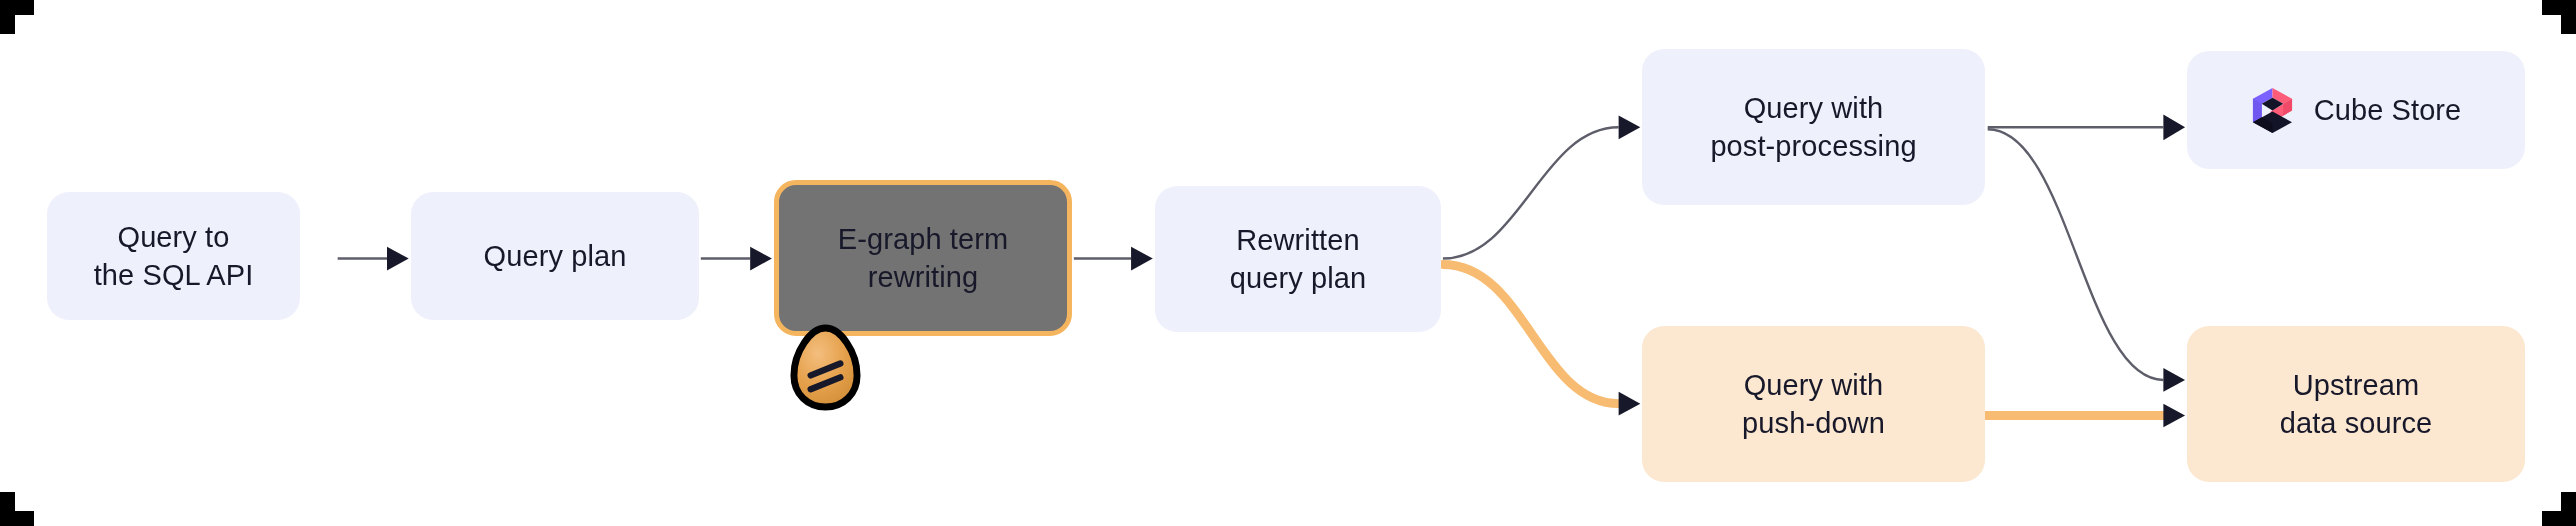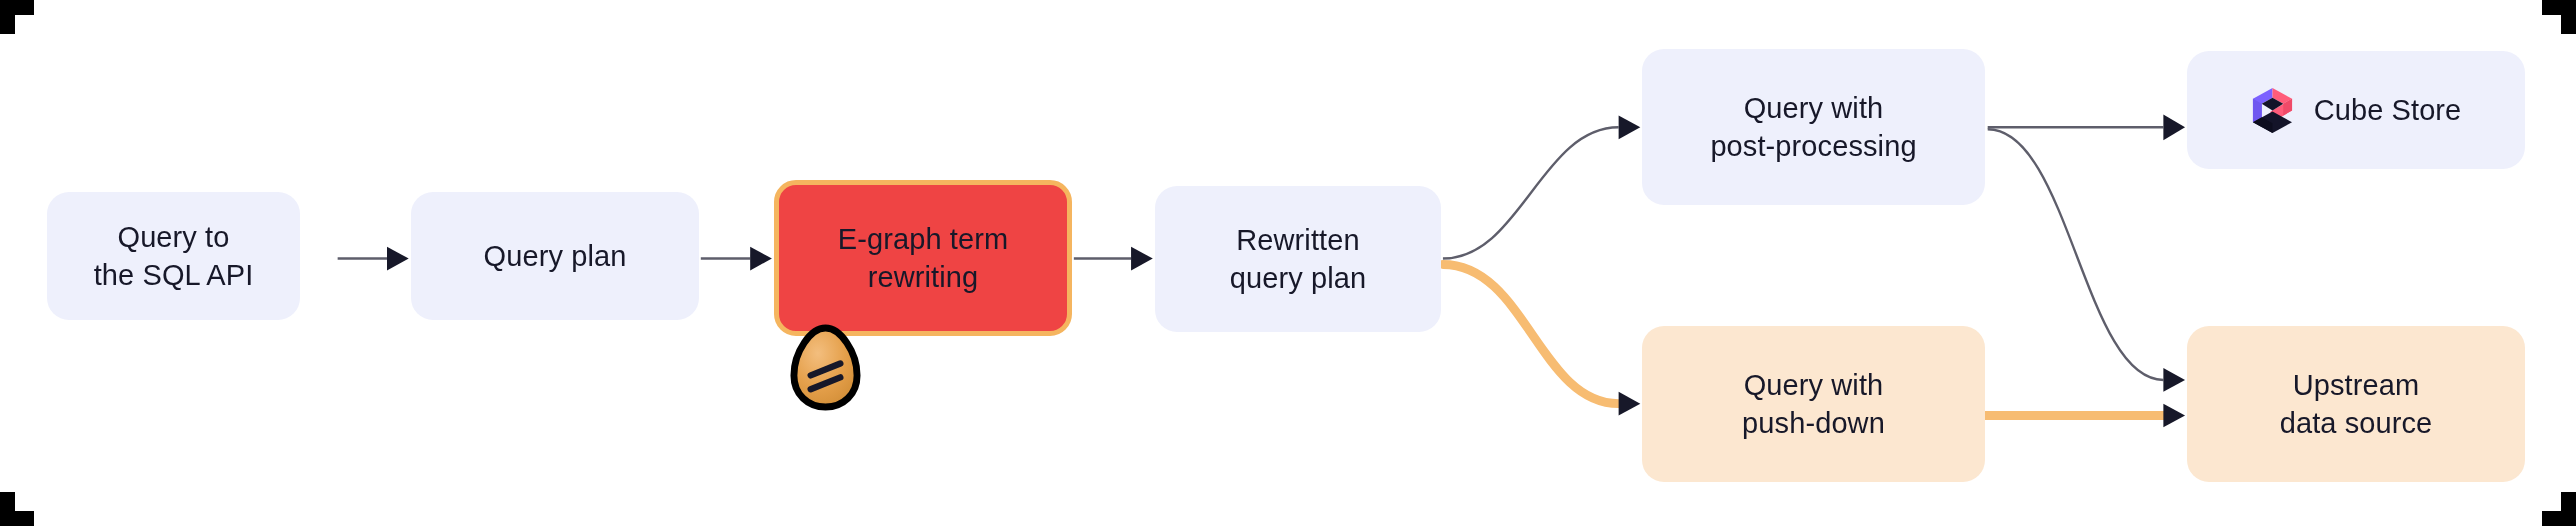"E-graph term" .node.outlined { background: #ef4444 -> #737373 }
